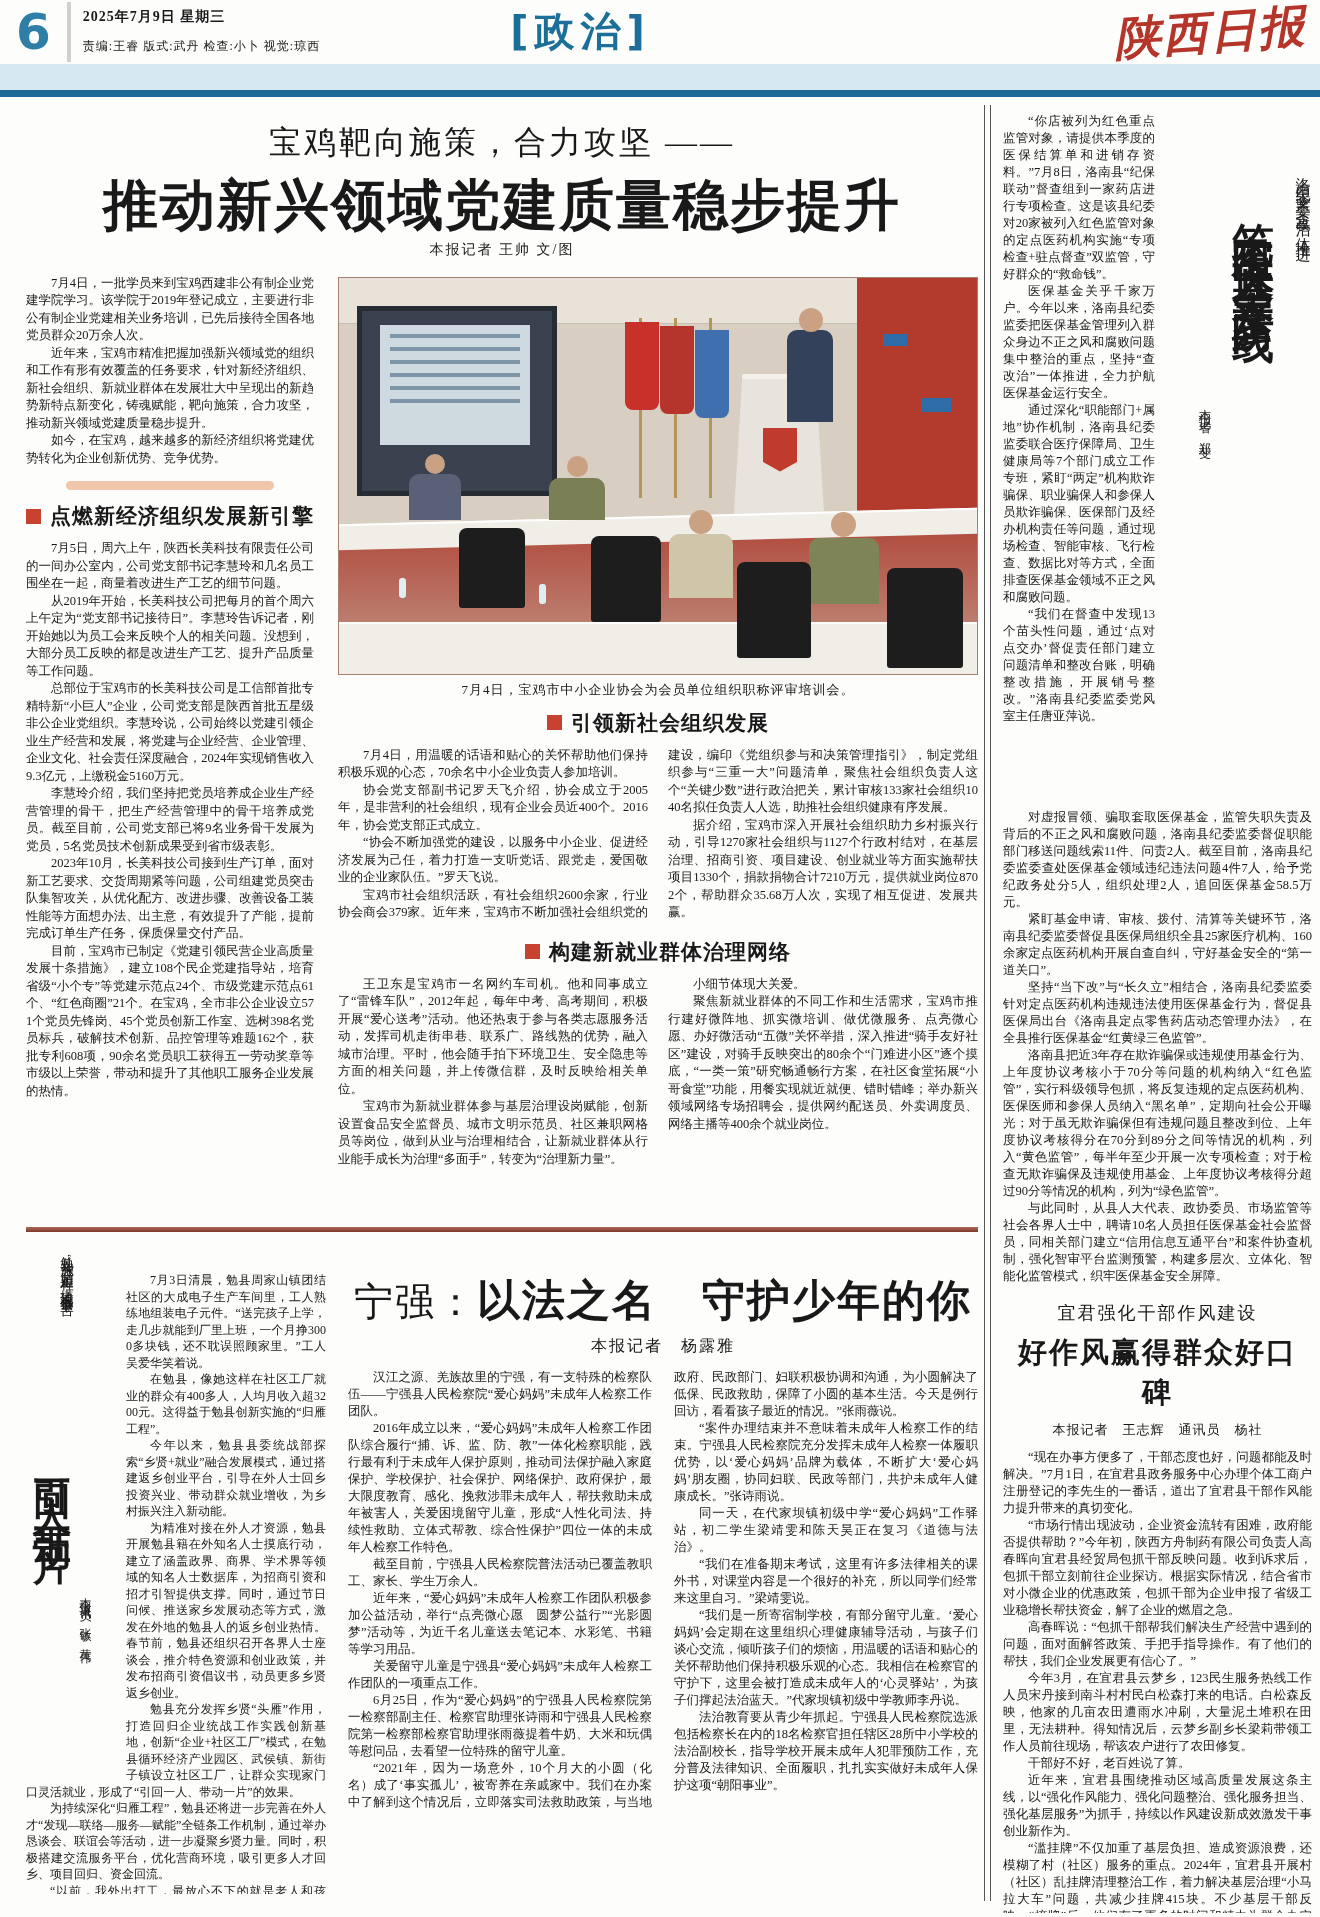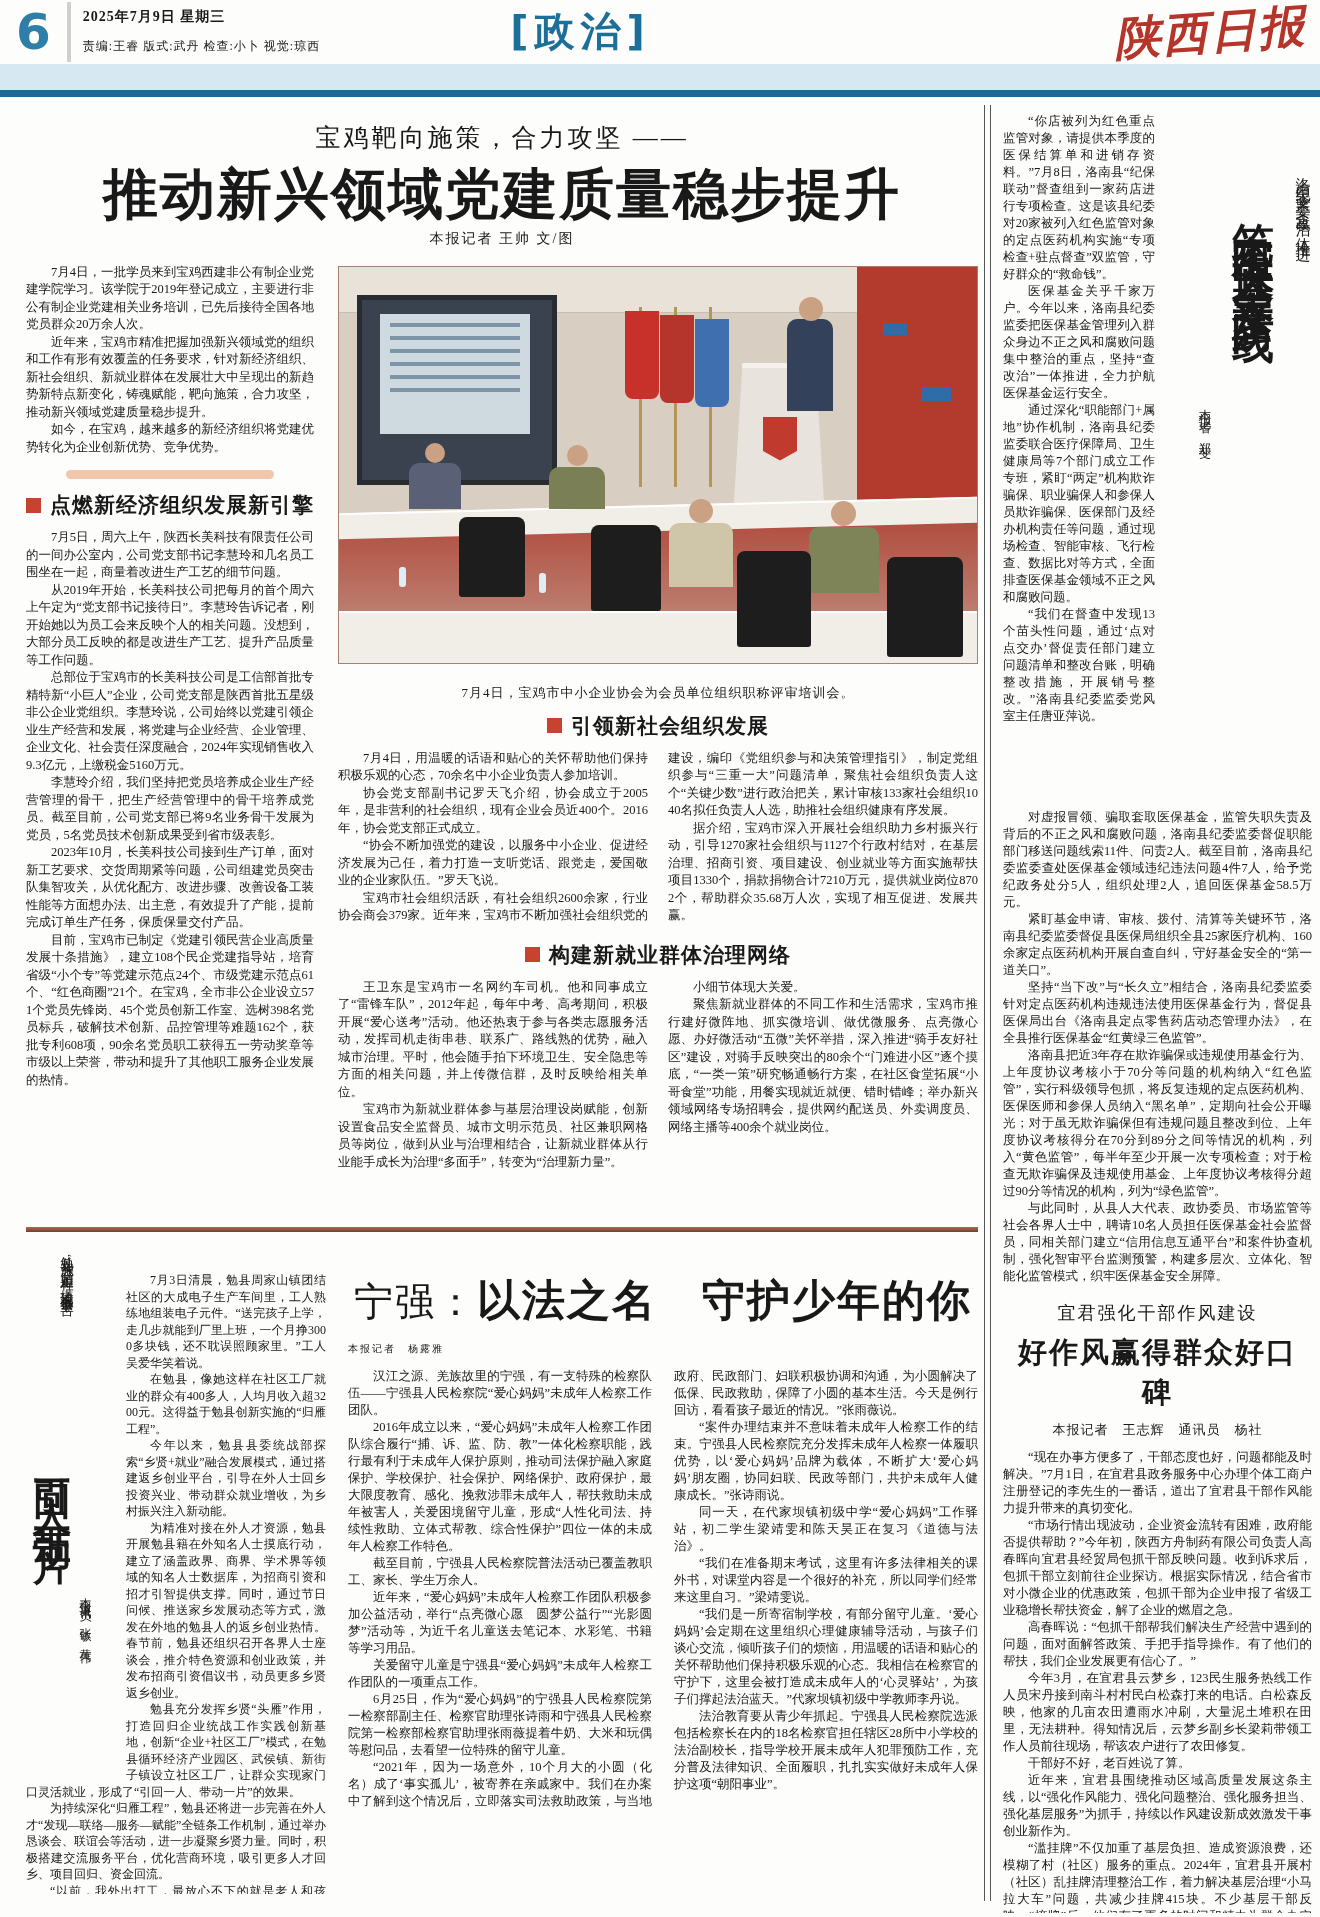"宝鸡靶向施策，合力攻坚 ——" .bj-kicker { font-size: 25px -> 32px }
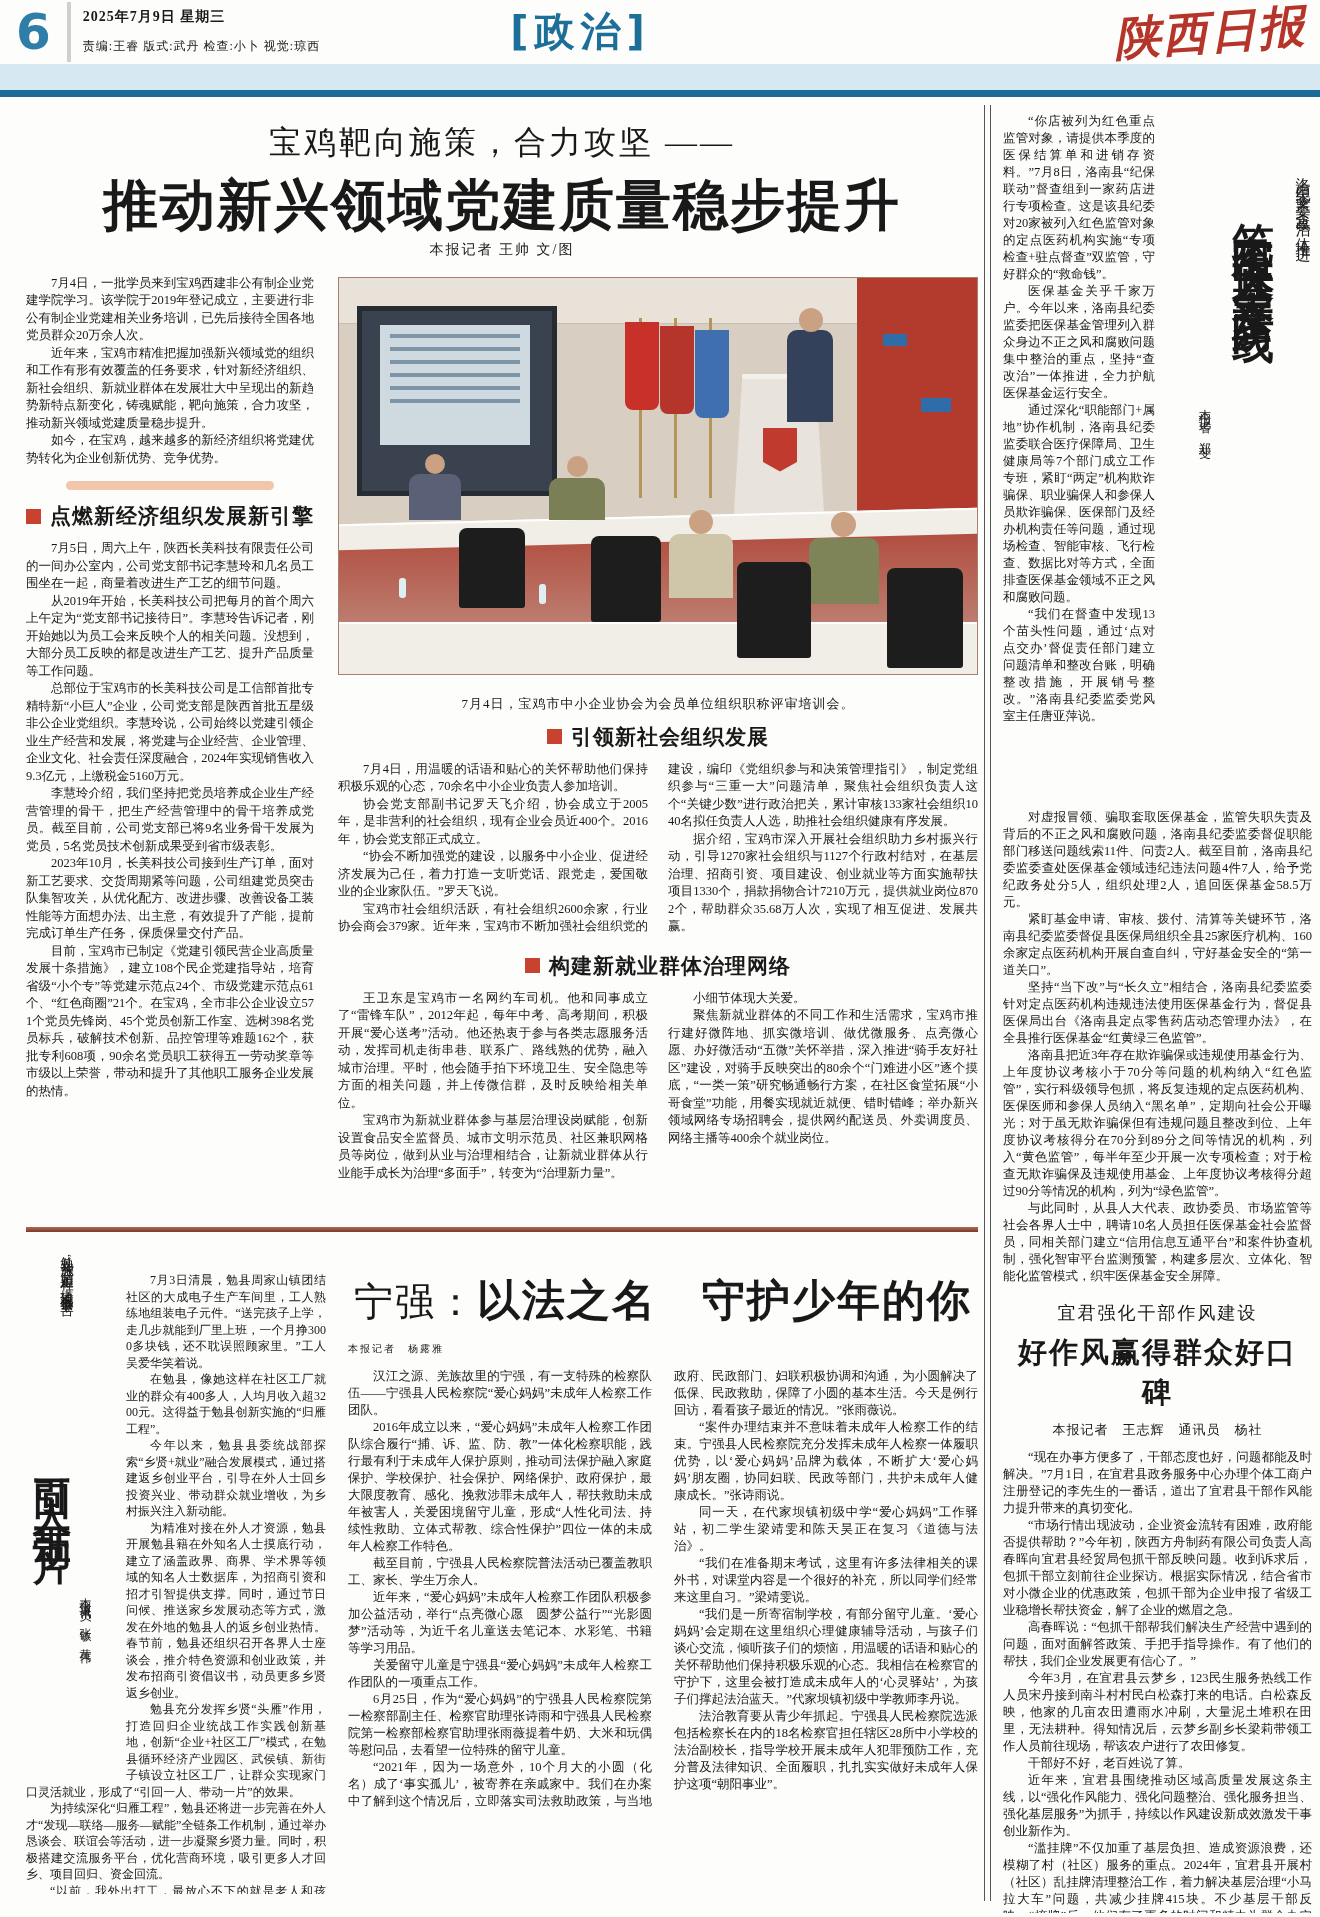"7月4日，宝鸡市中小企业协会为会员单位组织职称评审培训会。" figcaption { padding: 20px 0 2px -> 6px 0 2px }
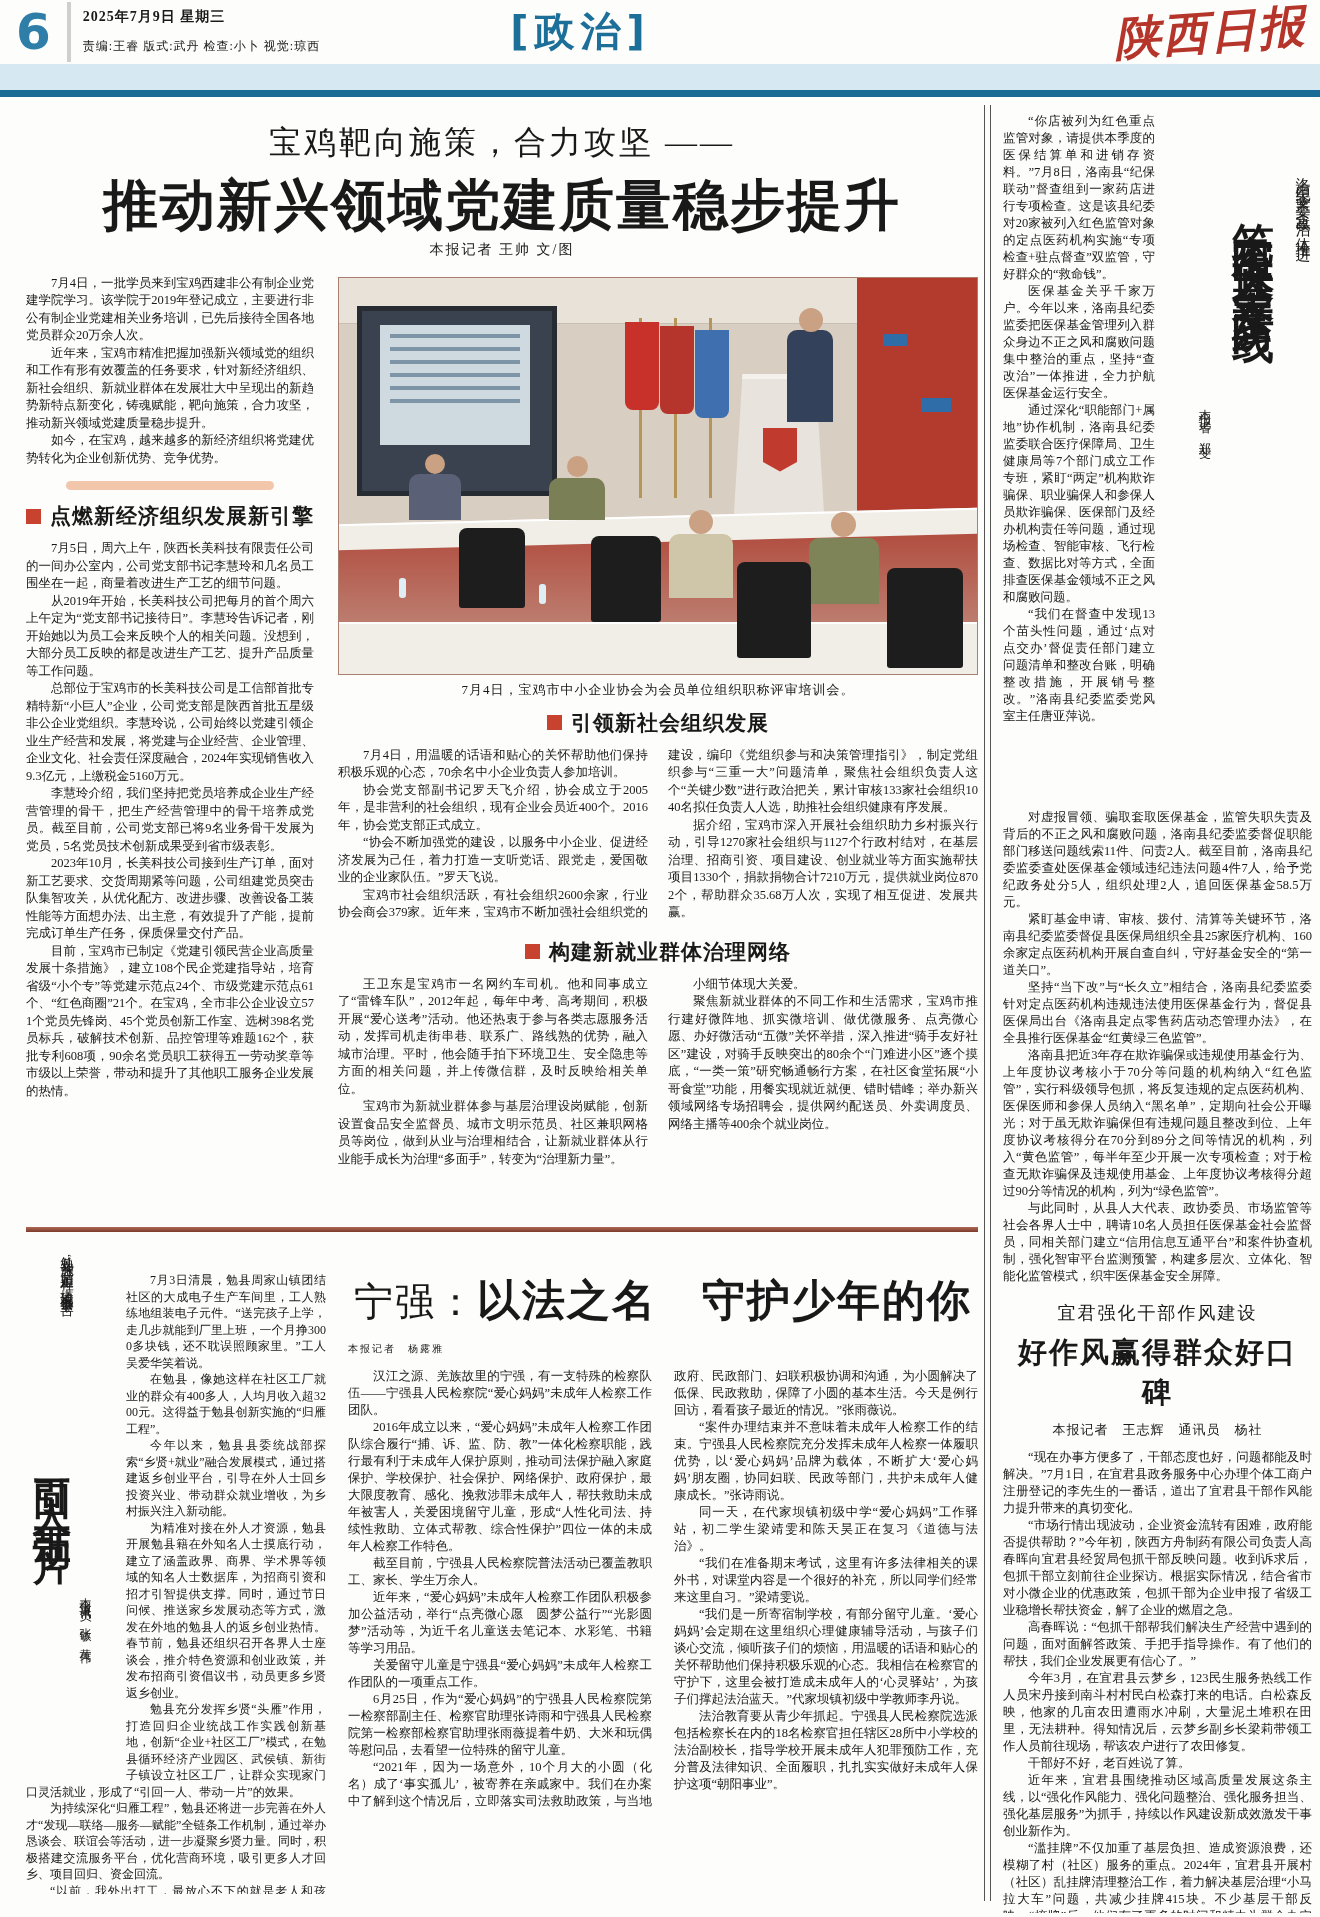"本报记者 杨露雅" .nq-byline { font-size: 10px -> 16px; margin: 12px 0 12px -> 6px 0 12px; text-align: none -> center }
